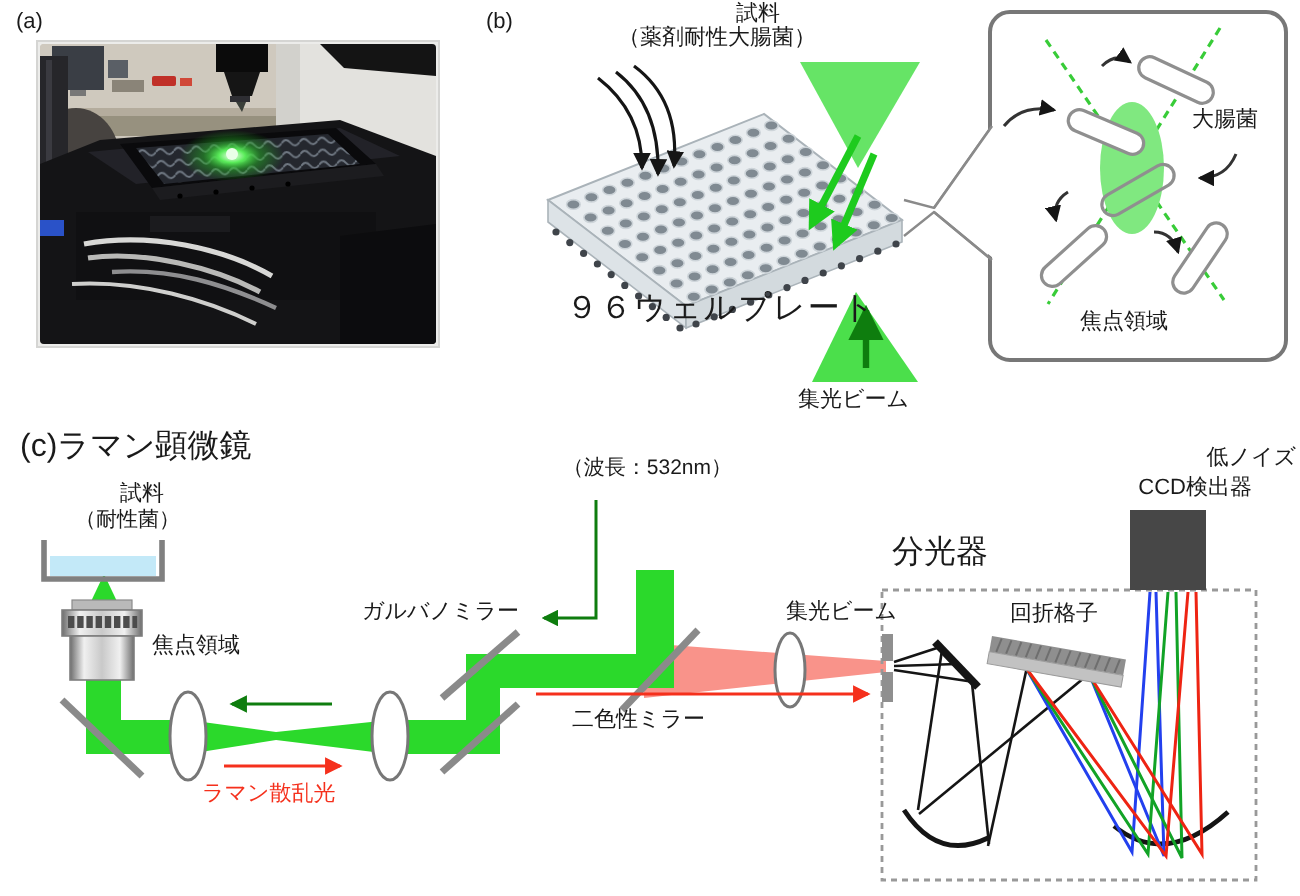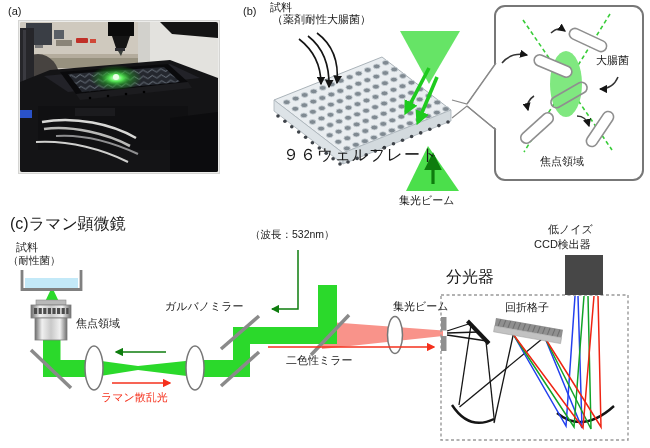"試料" .ctr { text-align: left -> right }
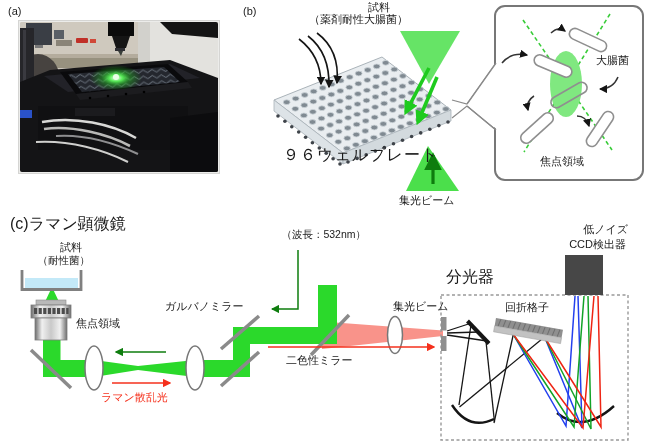"低ノイズ" div.lbl { left: 548px -> 568px }
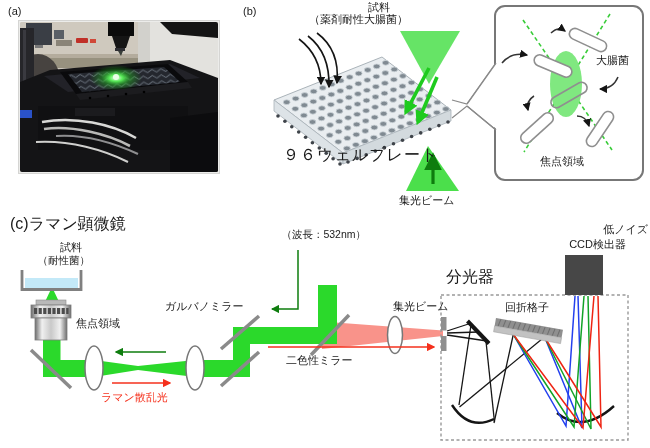"ガルバノミラー" div.lbl { left: 165px -> 181px }
